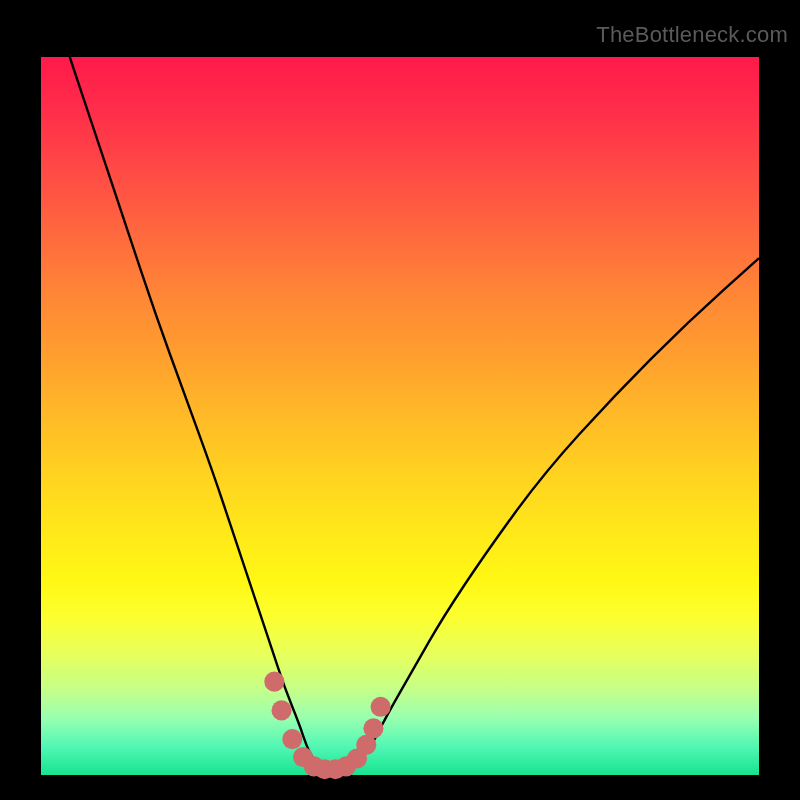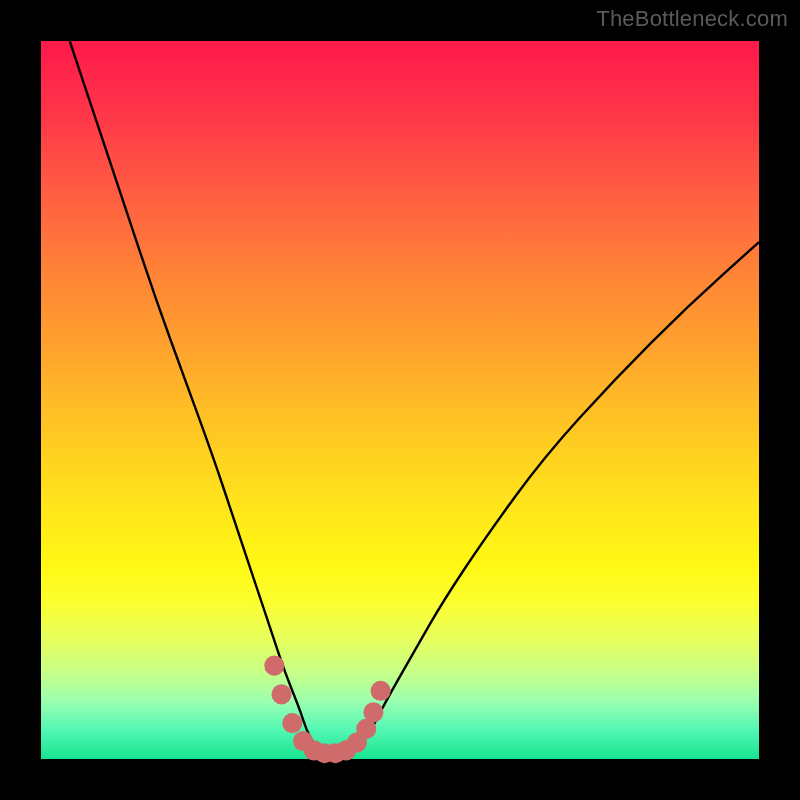"TheBottleneck.com" .outer { margin-top: none -> 16px }
